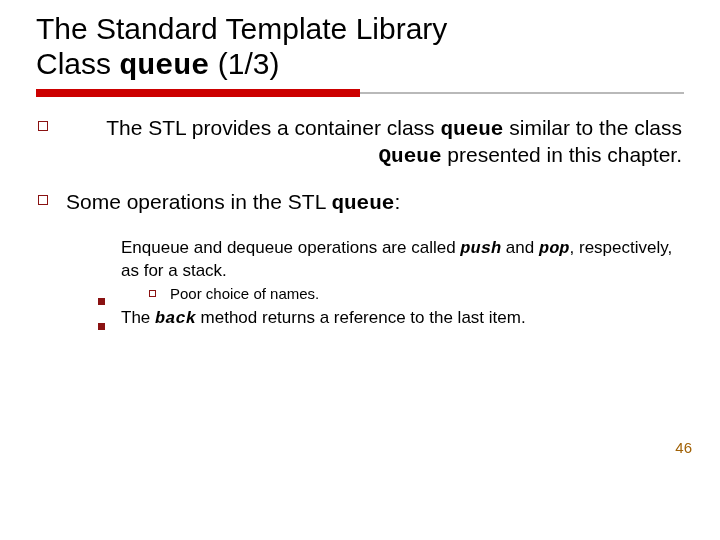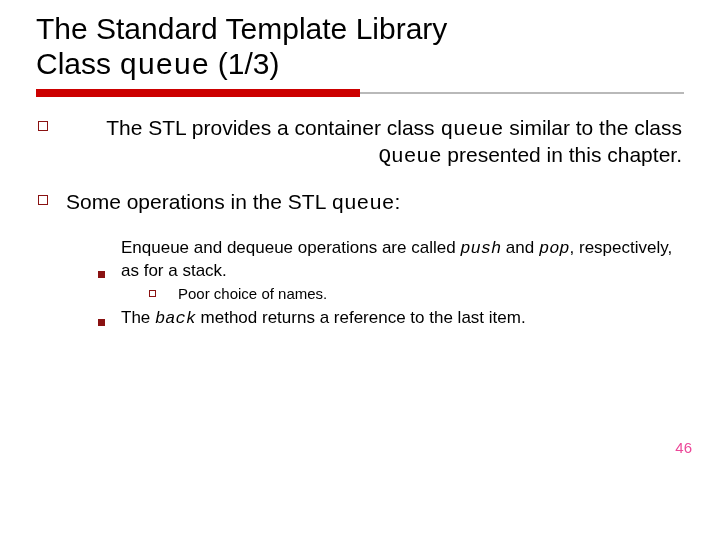"queue" .mono { font-weight: none -> bold }
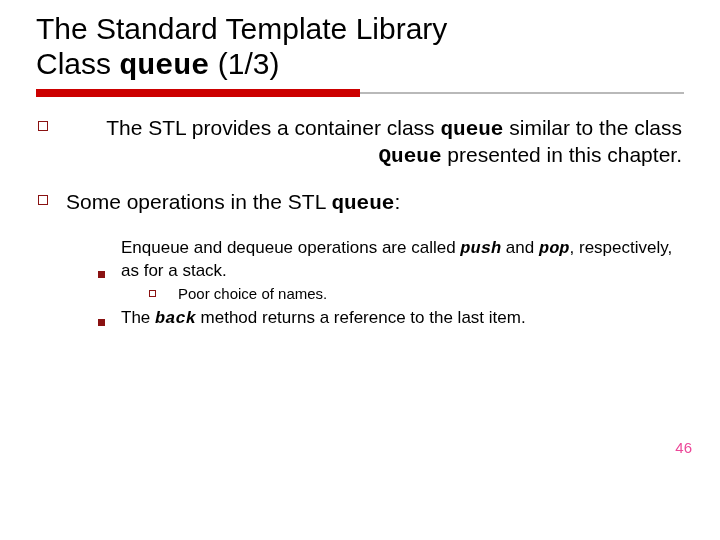"Enqueue and dequeue operations are" .item-l2 { align-items: center -> flex-end }
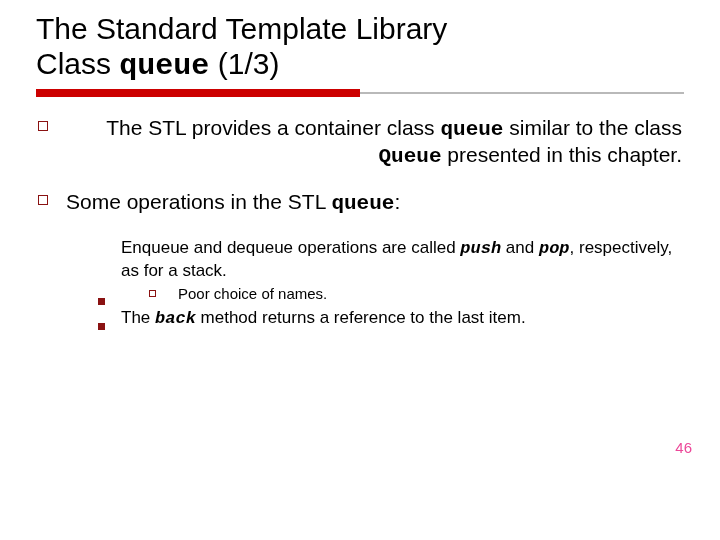"Poor choice of names." .item-l3 { gap: 8px -> none }
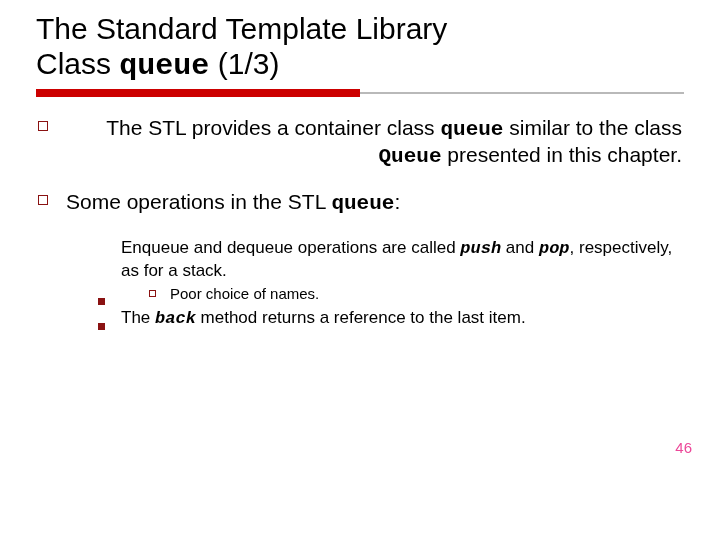"46" .pagenum { color: #ec4899 -> #a16207 }
